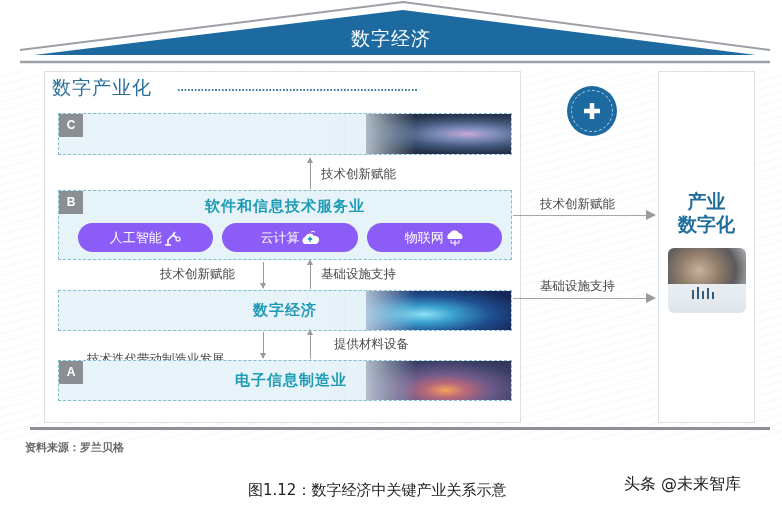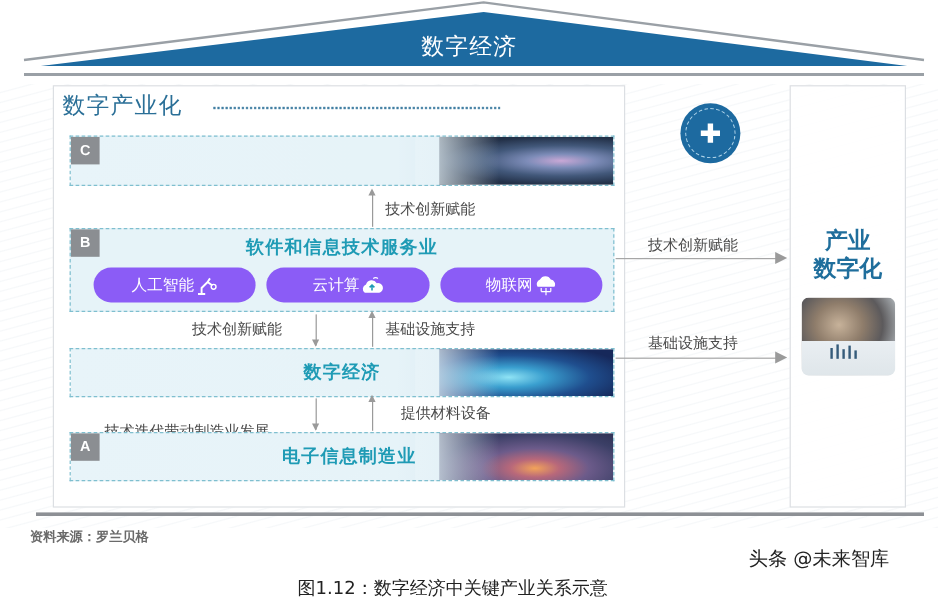"头条 @未来智库" .watermark { top: 456px -> 474px }
